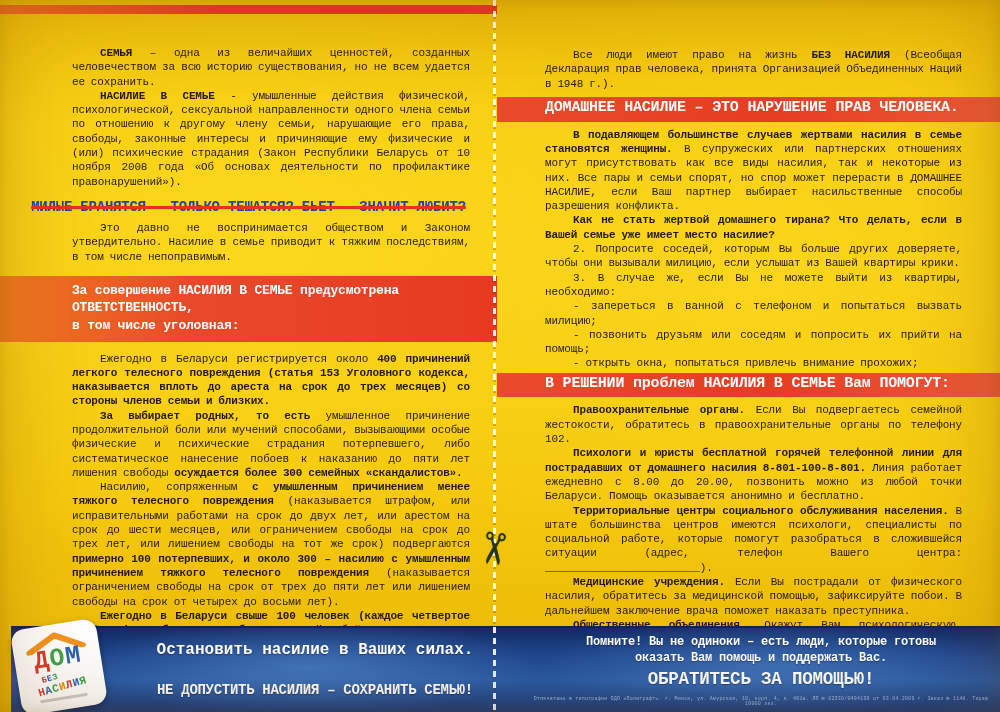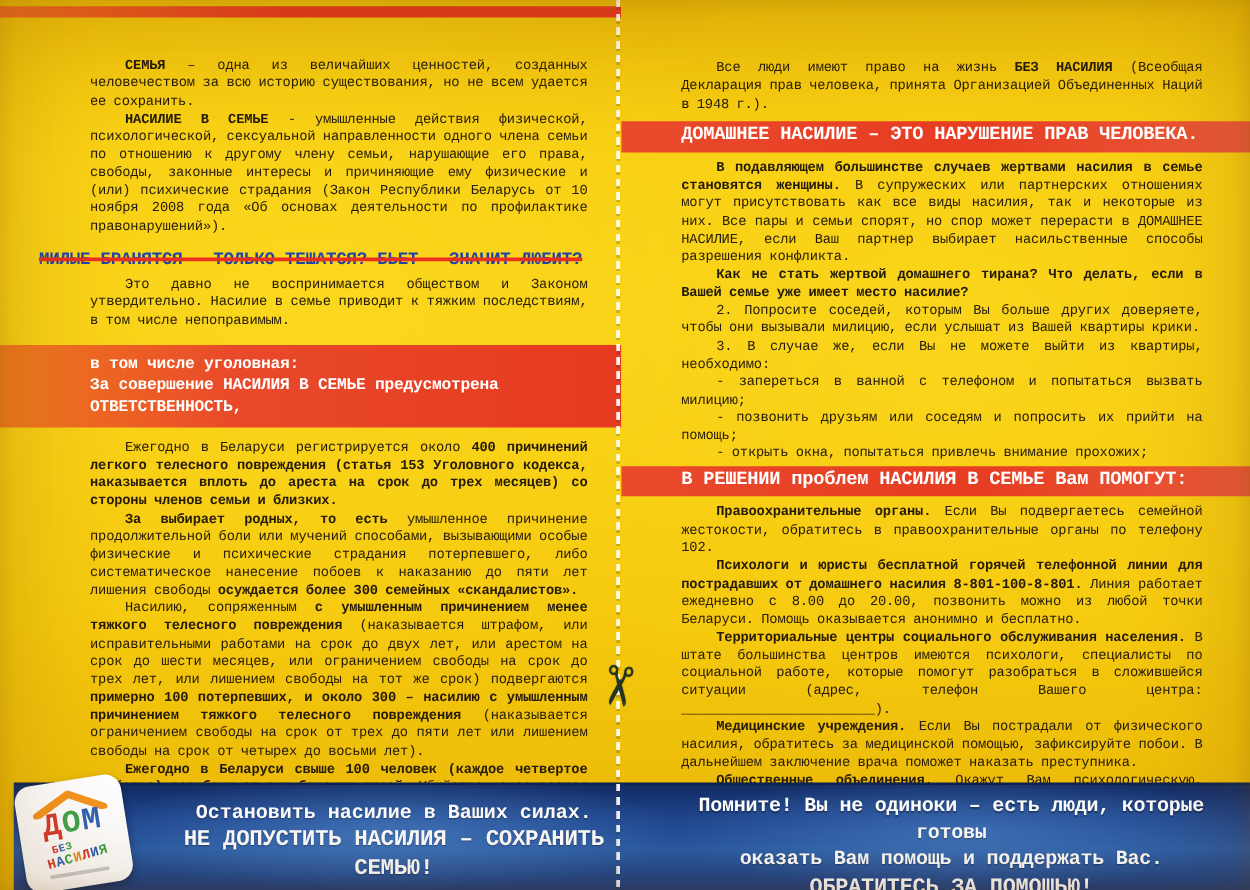"в том числе уголовная:" div.bl { order: before "За совершение НАСИЛИЯ В СЕМЬЕ" -> after "За совершение НАСИЛИЯ В СЕМЬЕ" }
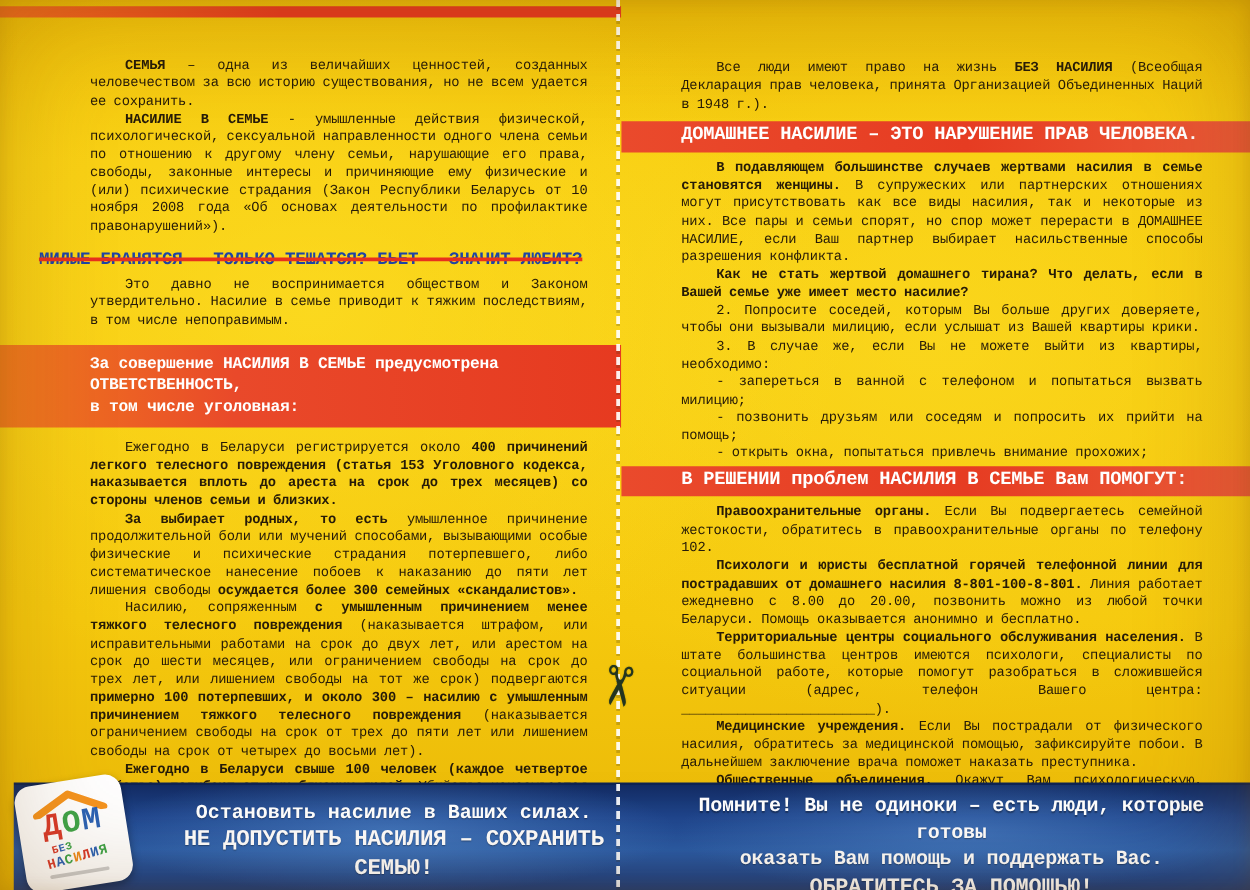"Помните! Вы не одиноки –" .fr { font-size: 16px -> 12px }
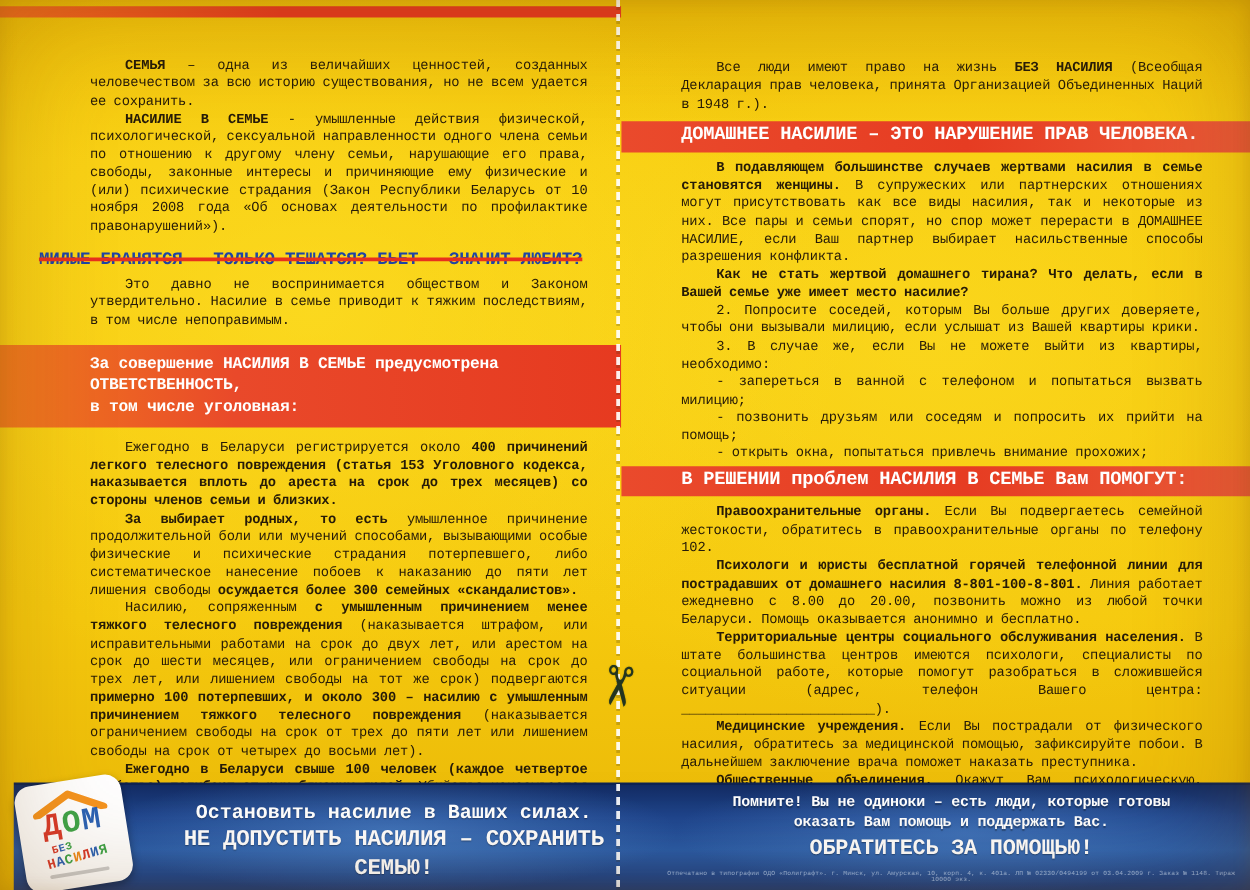"НЕ ДОПУСТИТЬ НАСИЛИЯ – СОХРАНИТЬ" .fl2 { font-size: 18px -> 14px; margin-top: 0 -> 20px }
